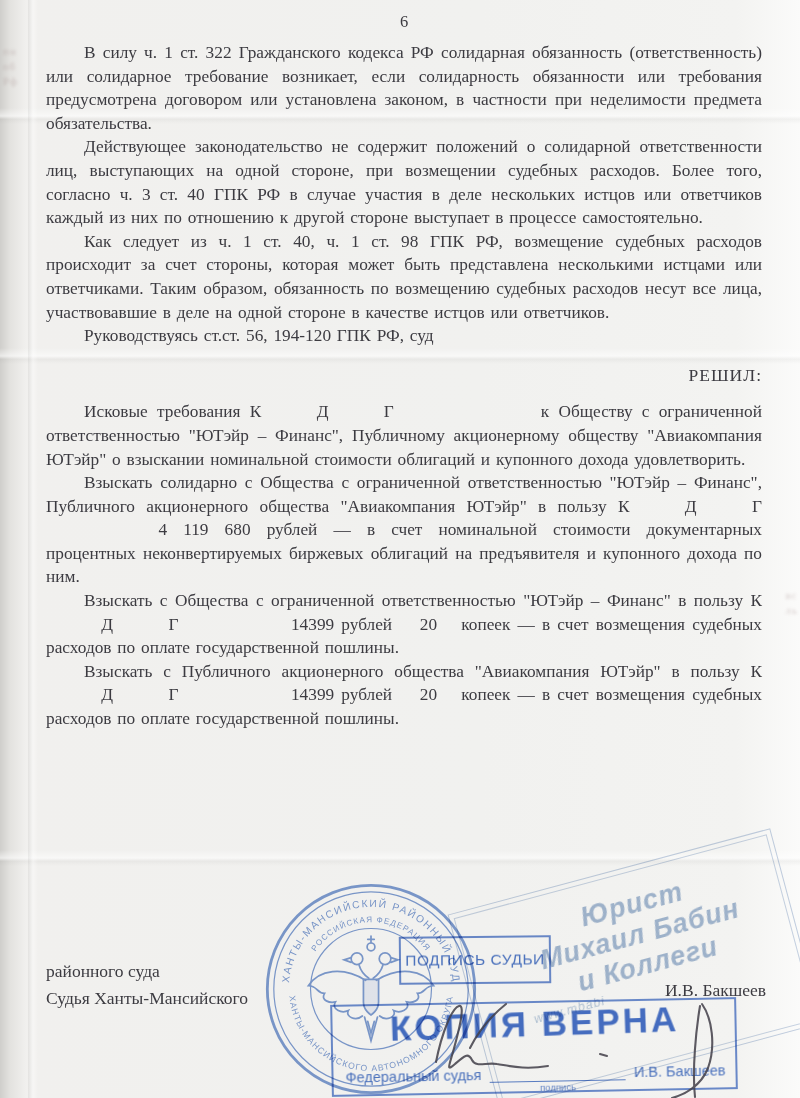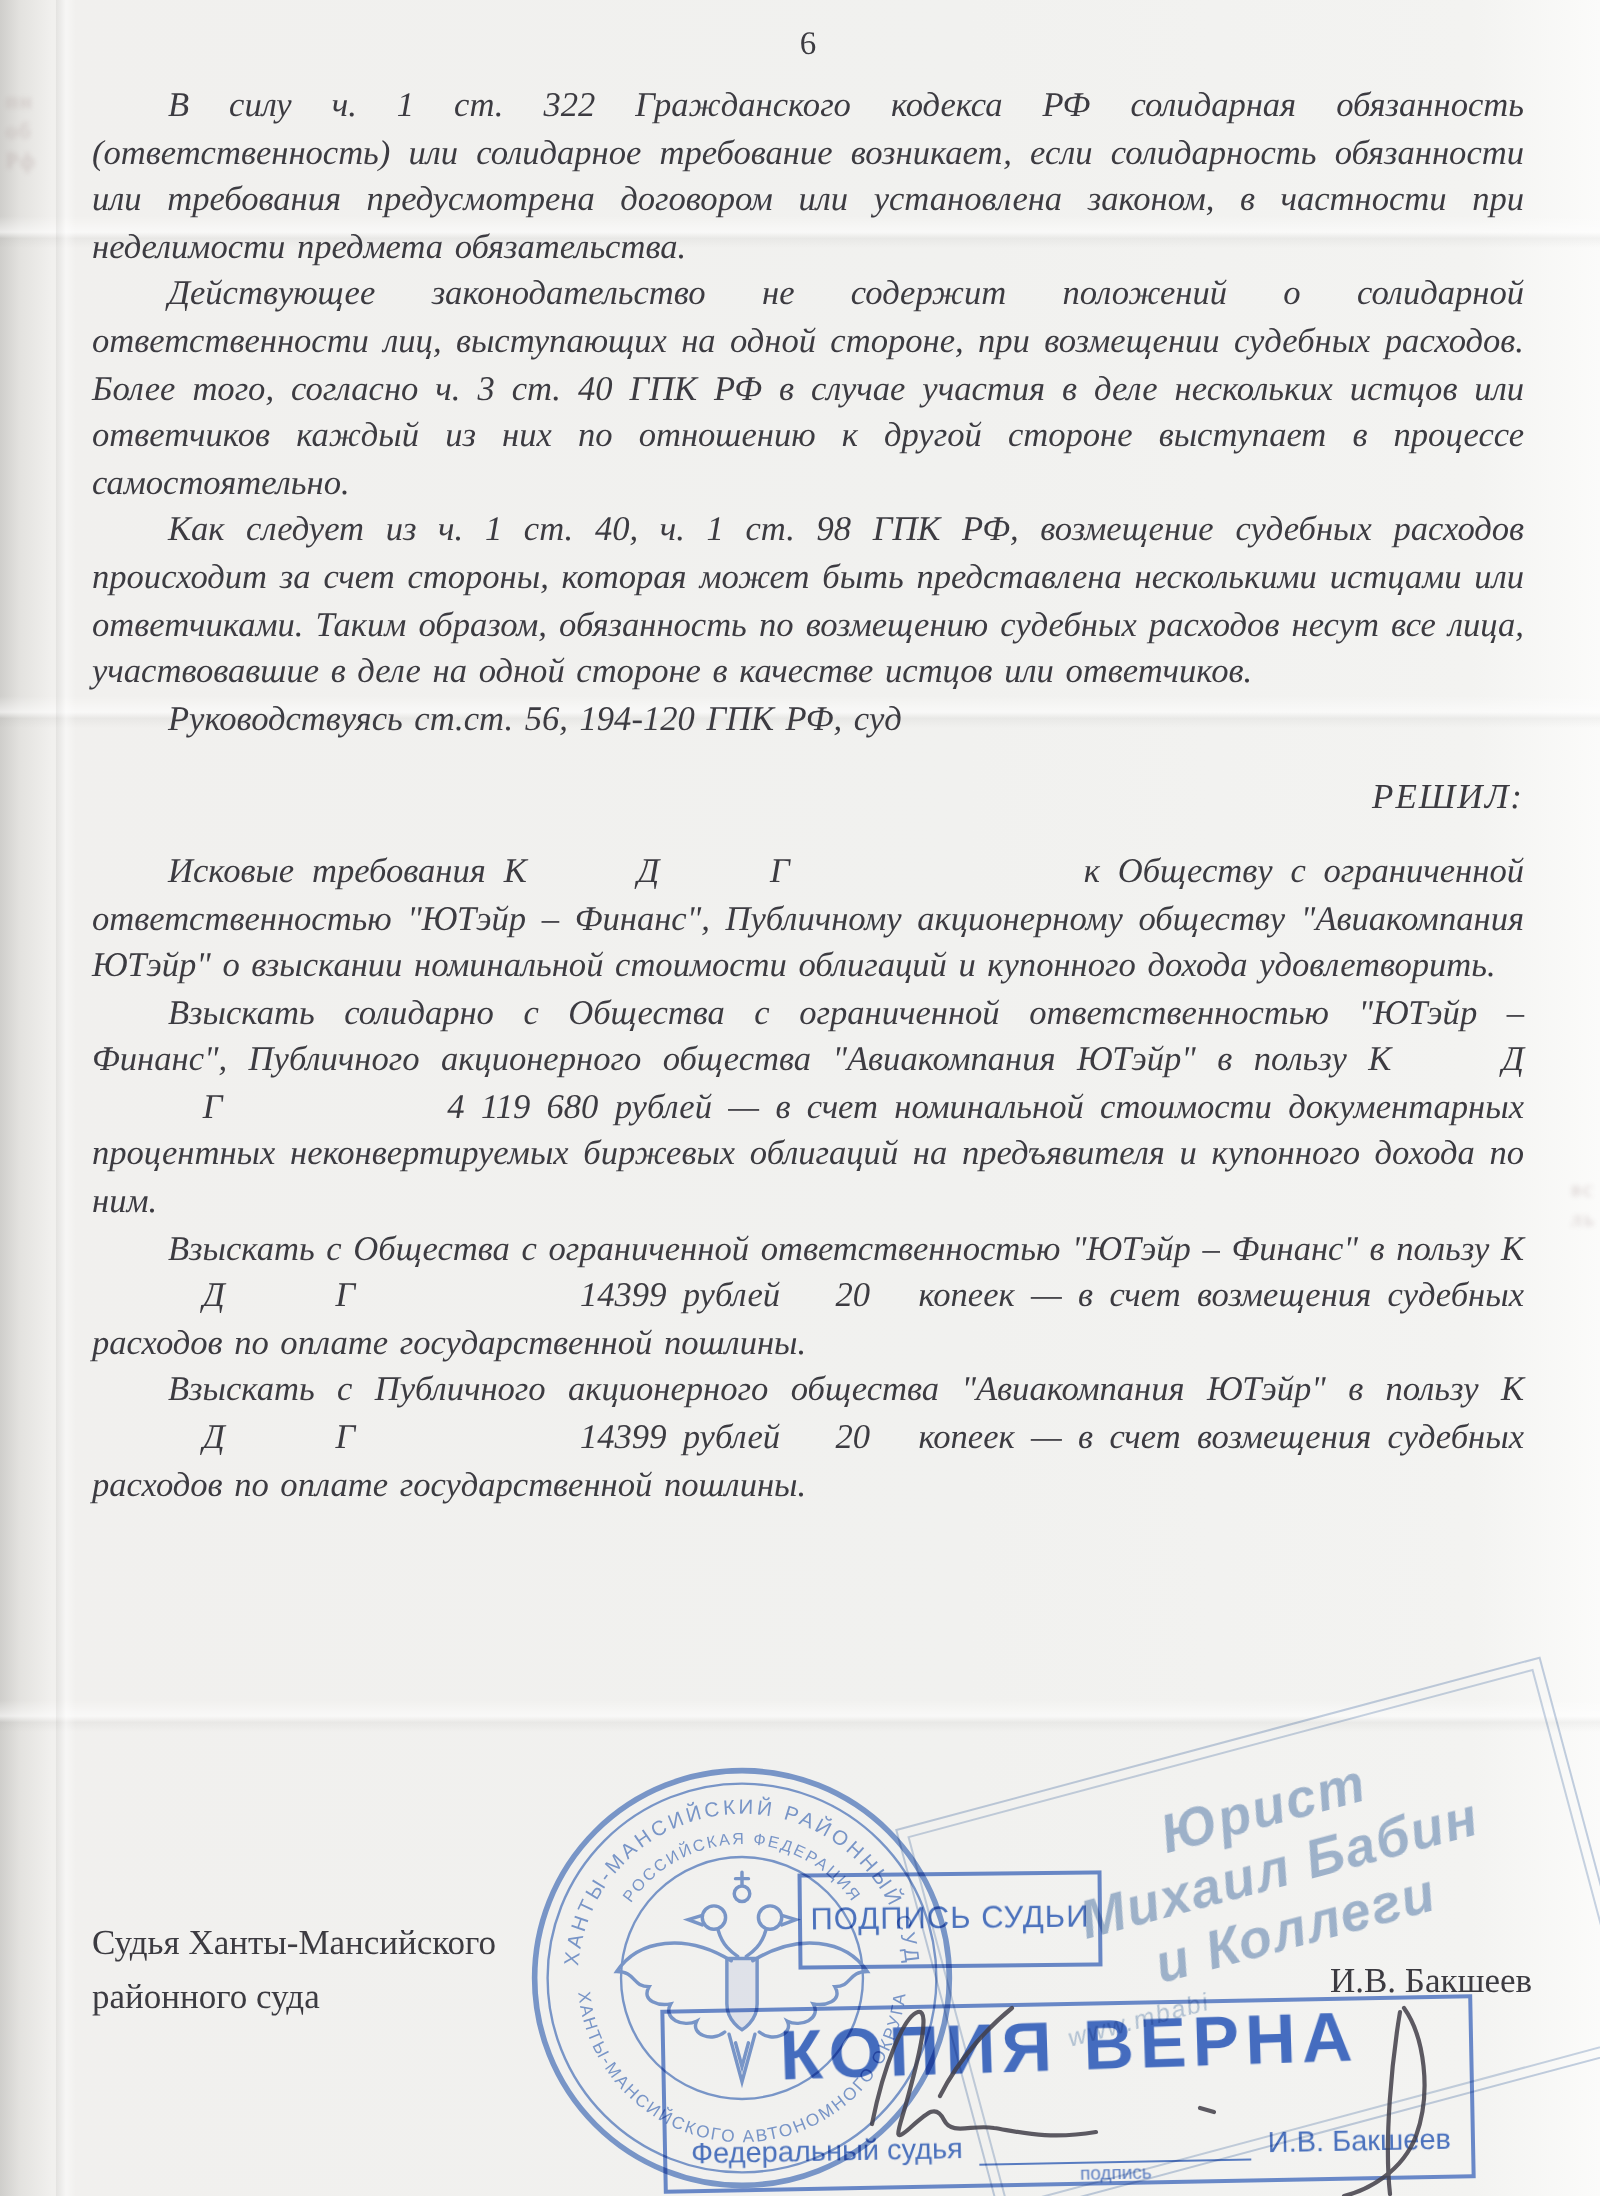"В силу ч. 1 ст." .para { font-style: italic -> none }
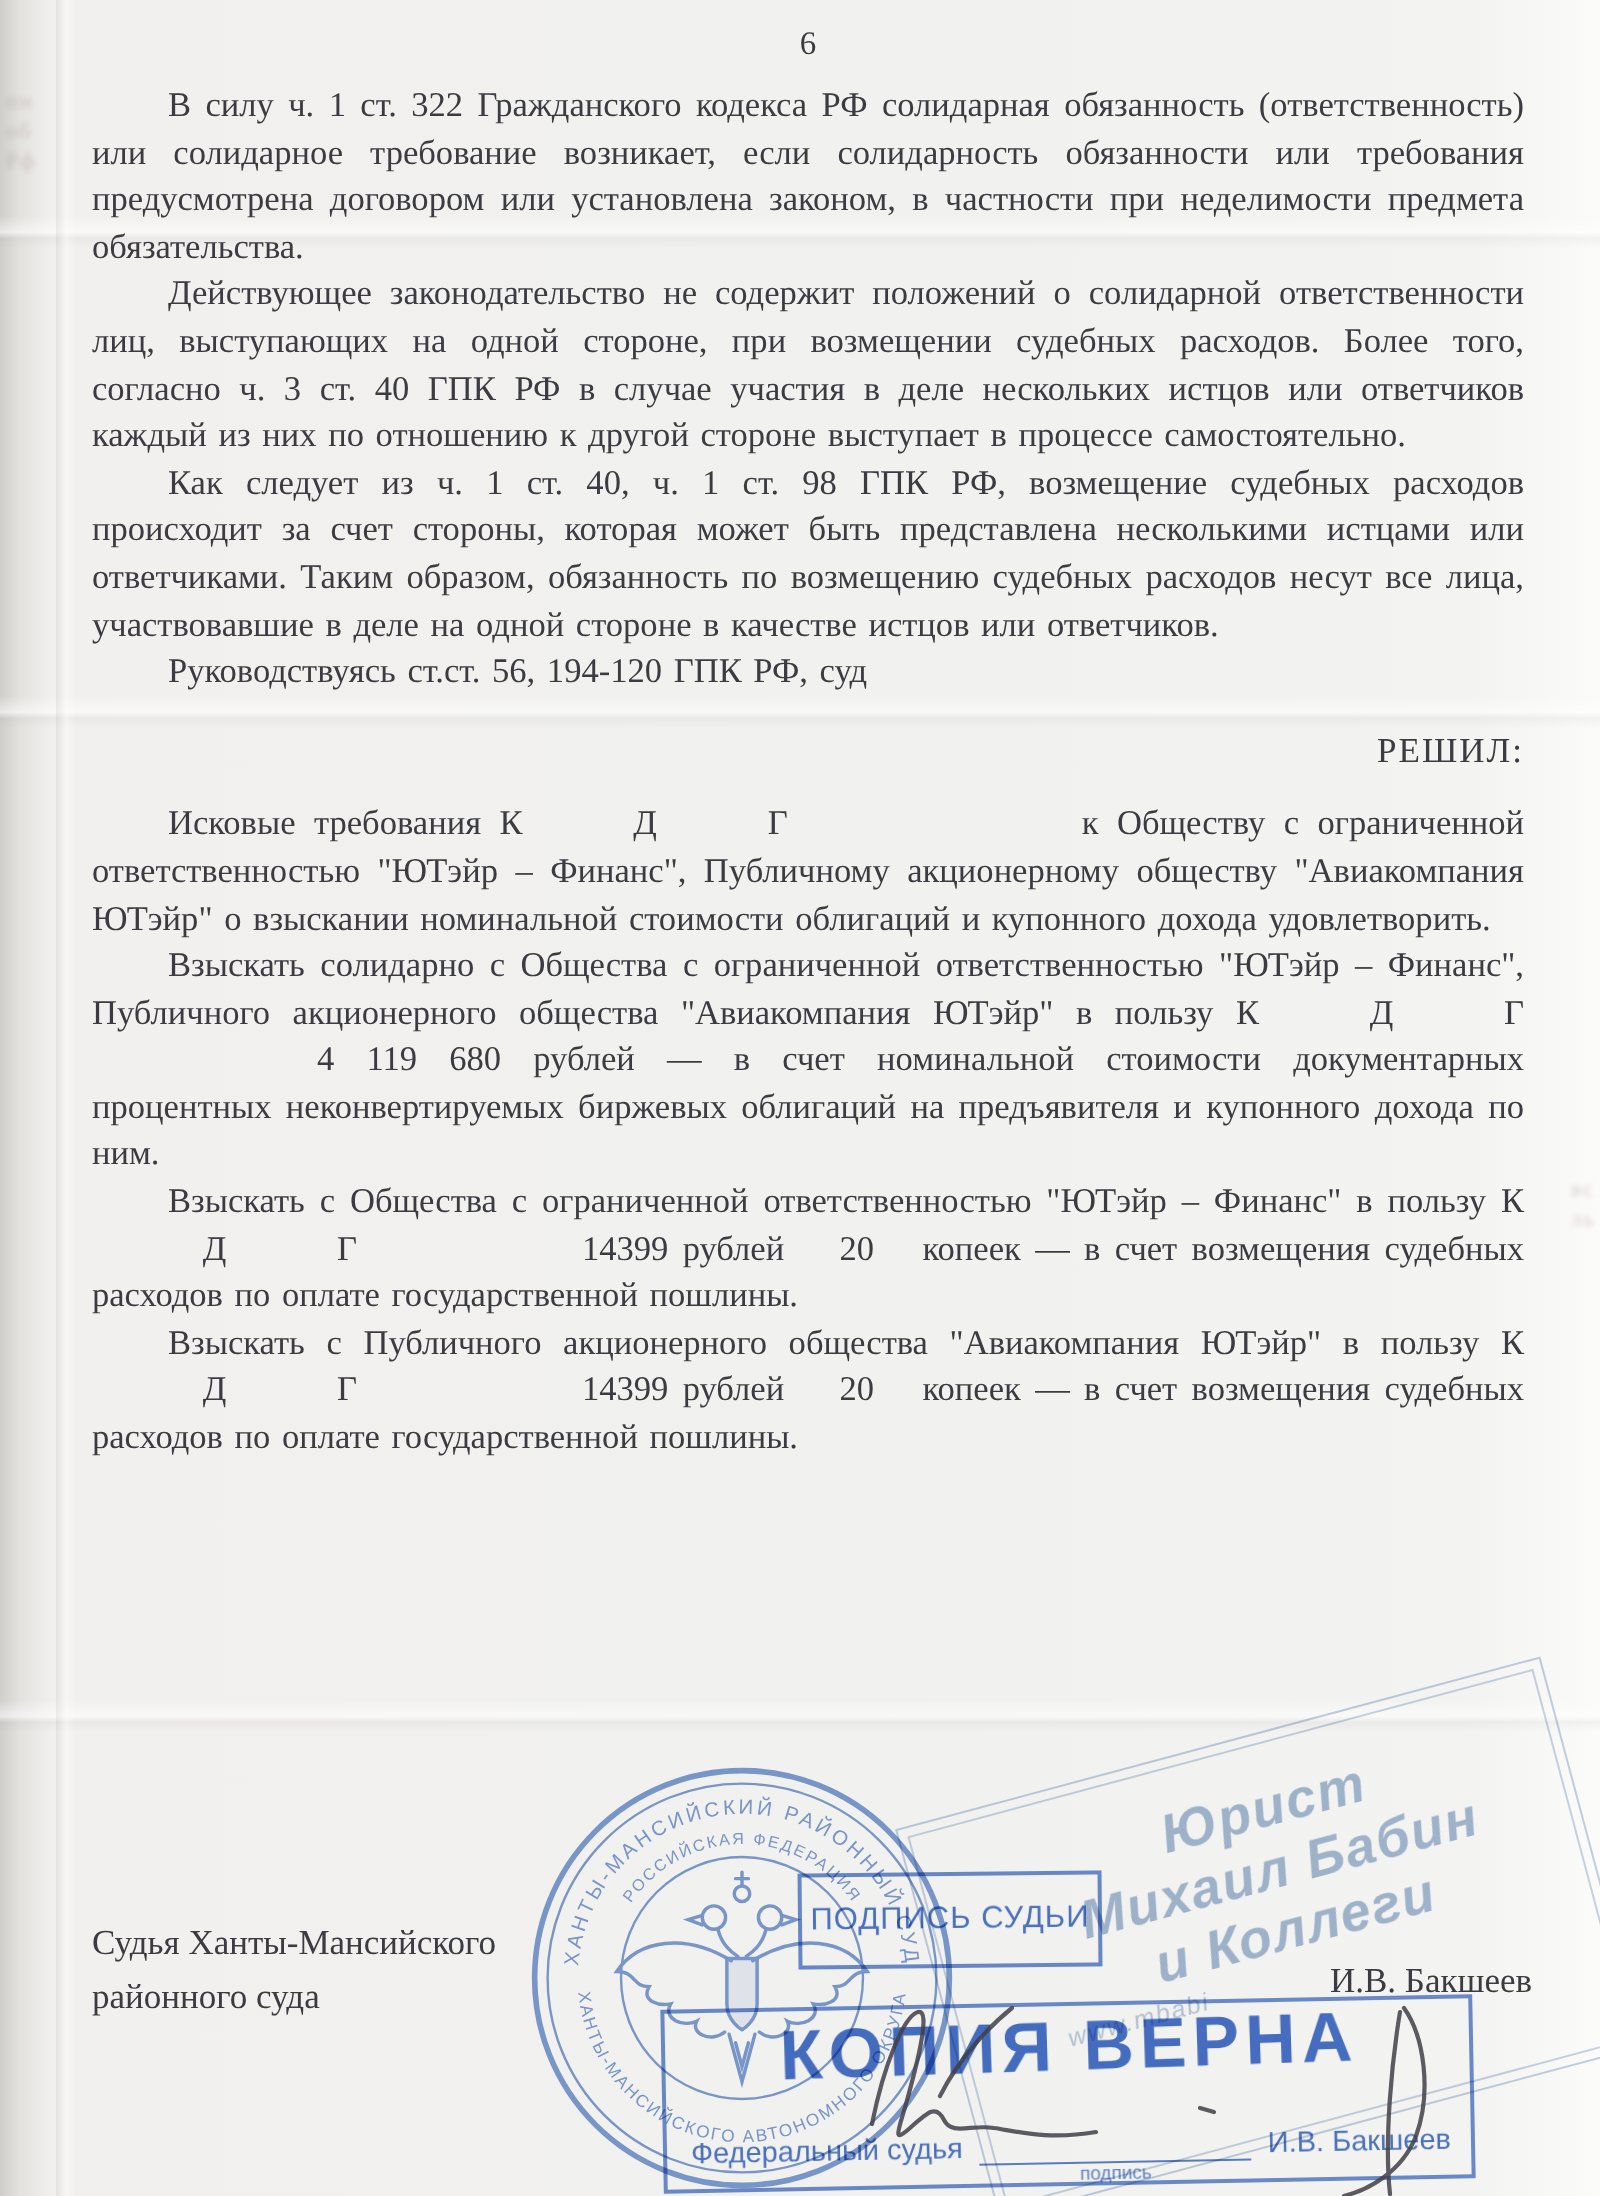"Судья Ханты-Мансийского" div { order: before "районного суда" -> after "районного суда" }
